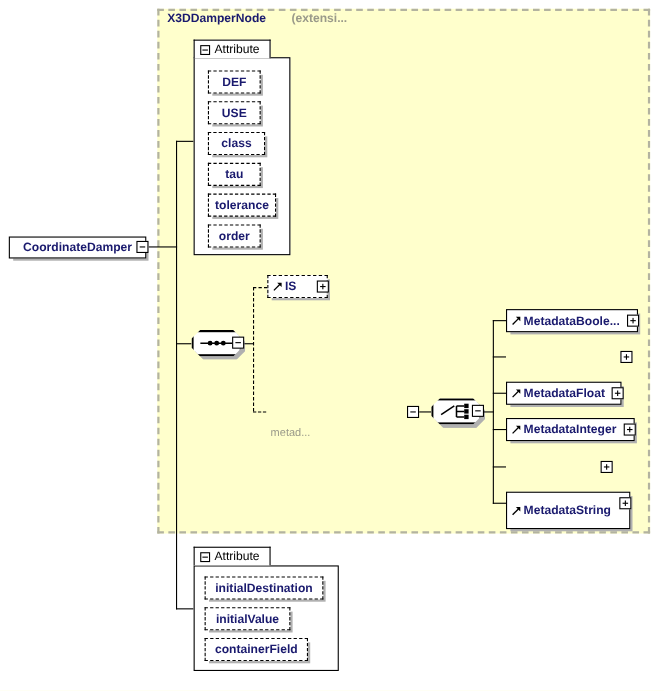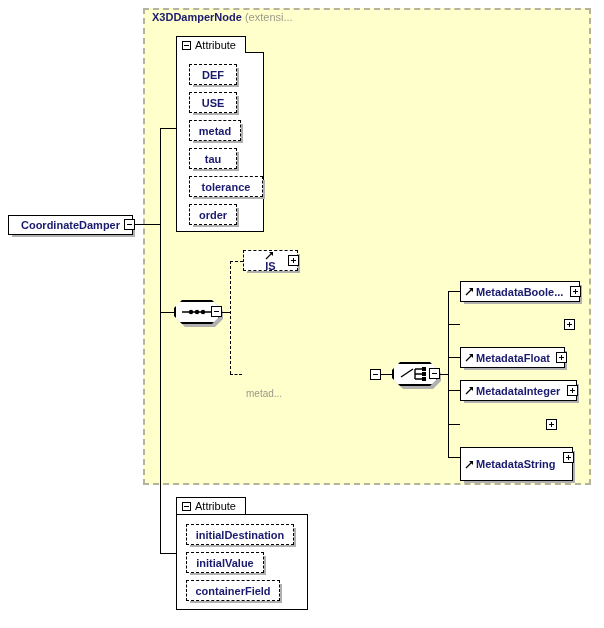"(extensi..." .group-title .ext { font-weight: normal -> bold; margin-left: none -> 20px }
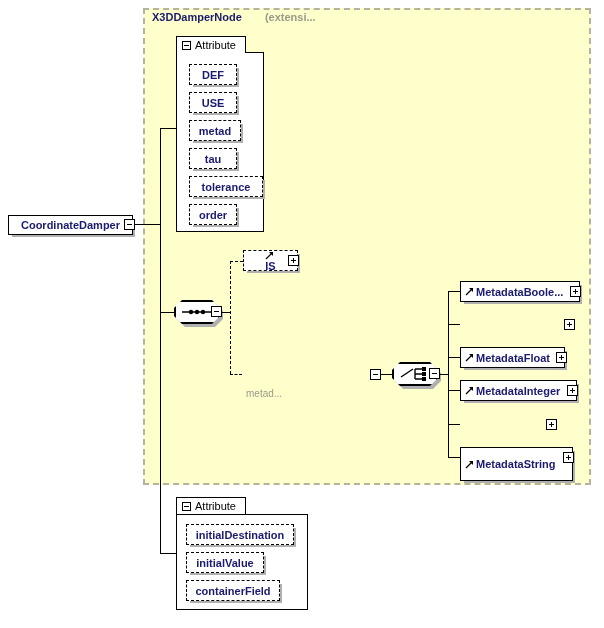"metad" span { text: metad -> class }
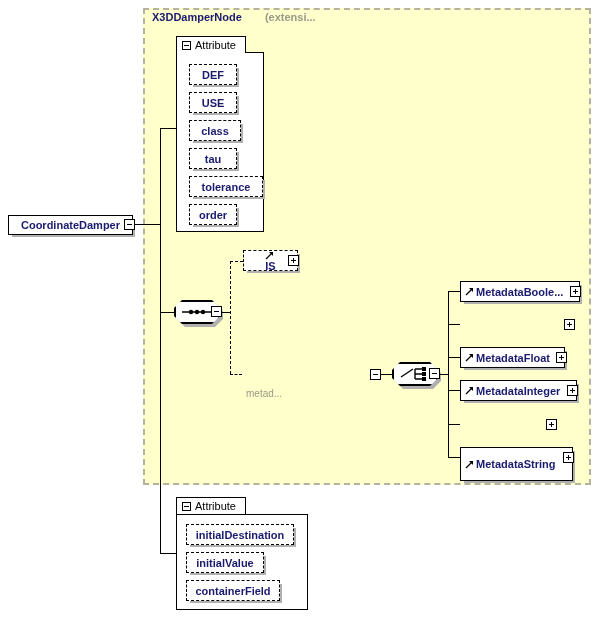"tolerance" div.attr-item { width: 74px -> 62px }
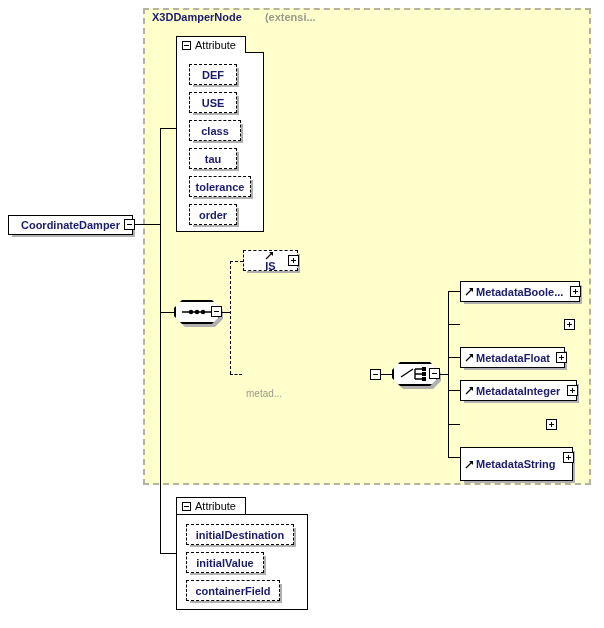"IS" .el-box.dashed { flex-direction: column -> none }
